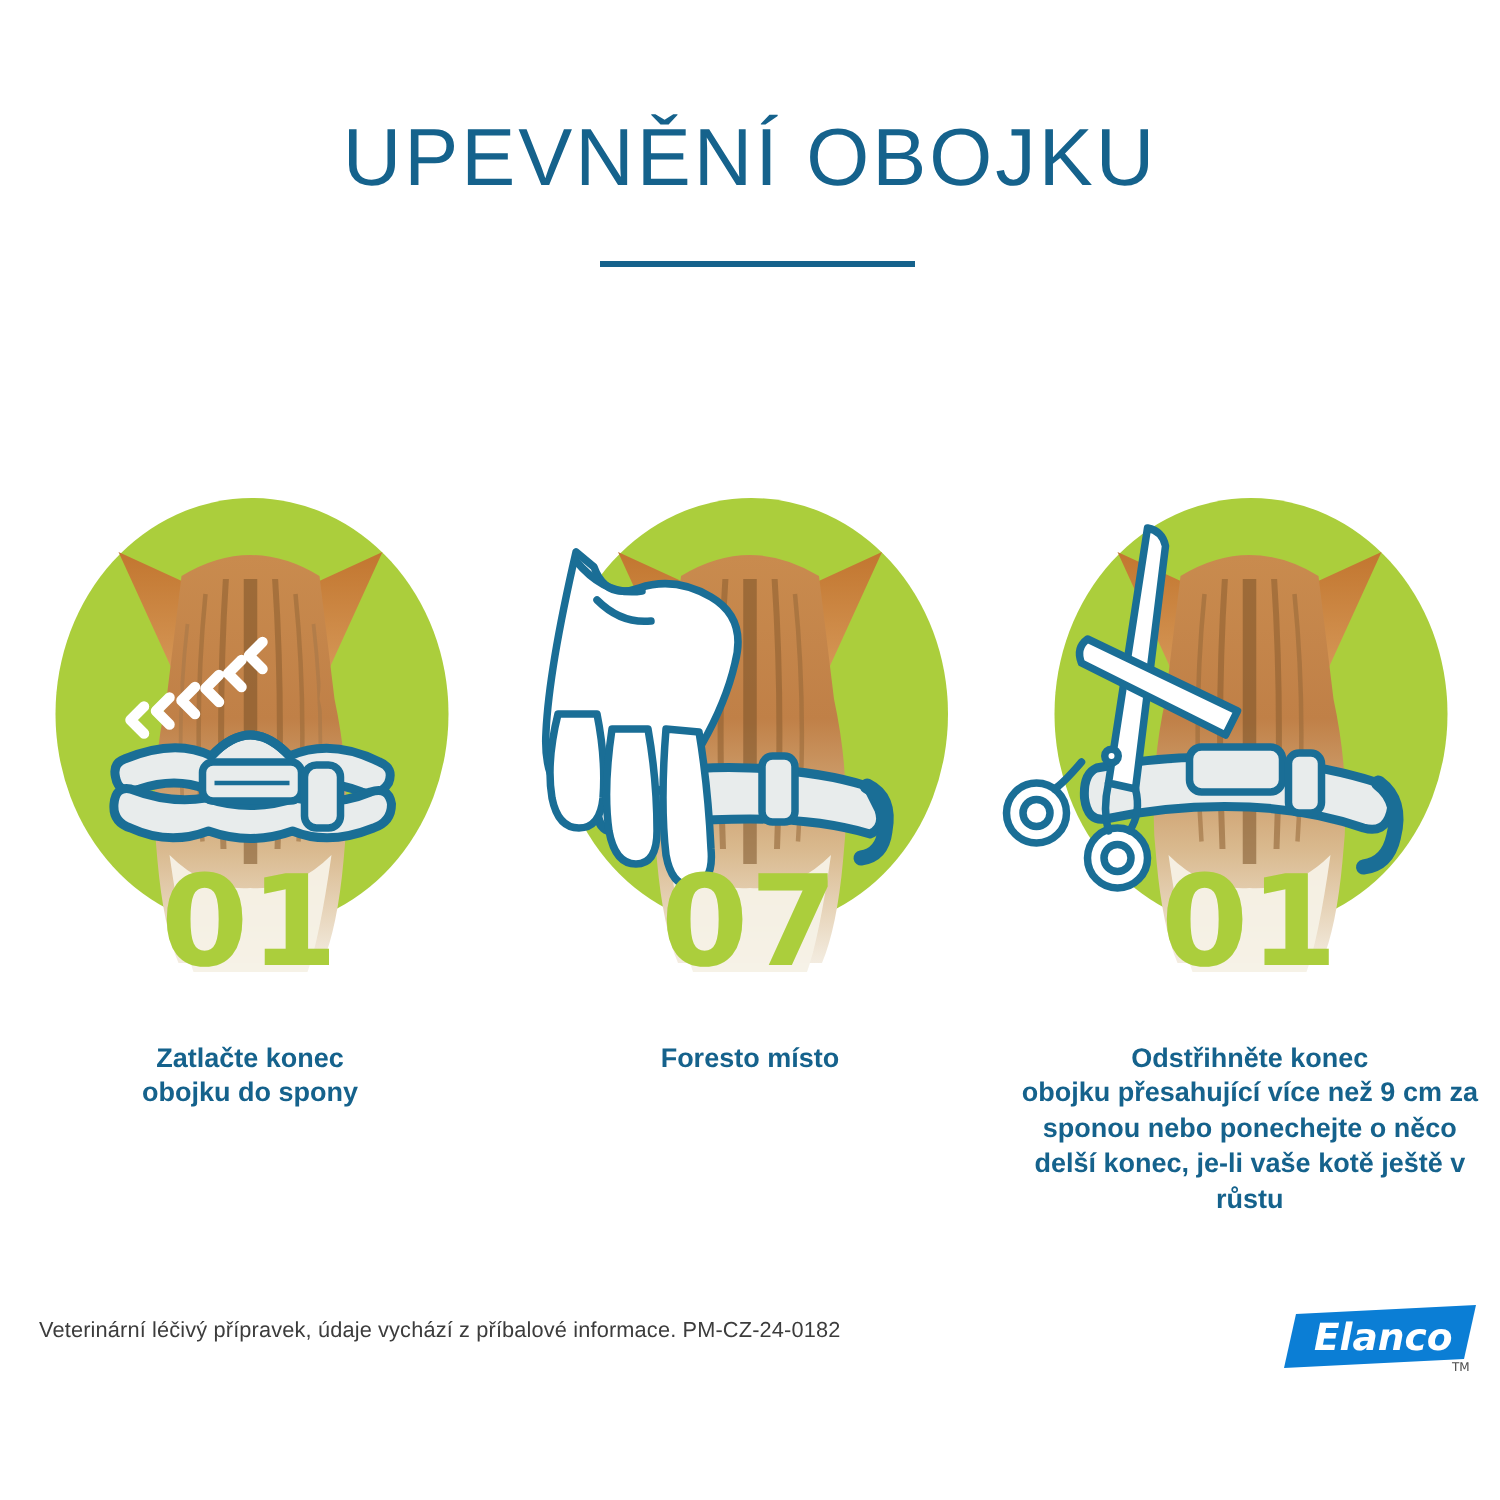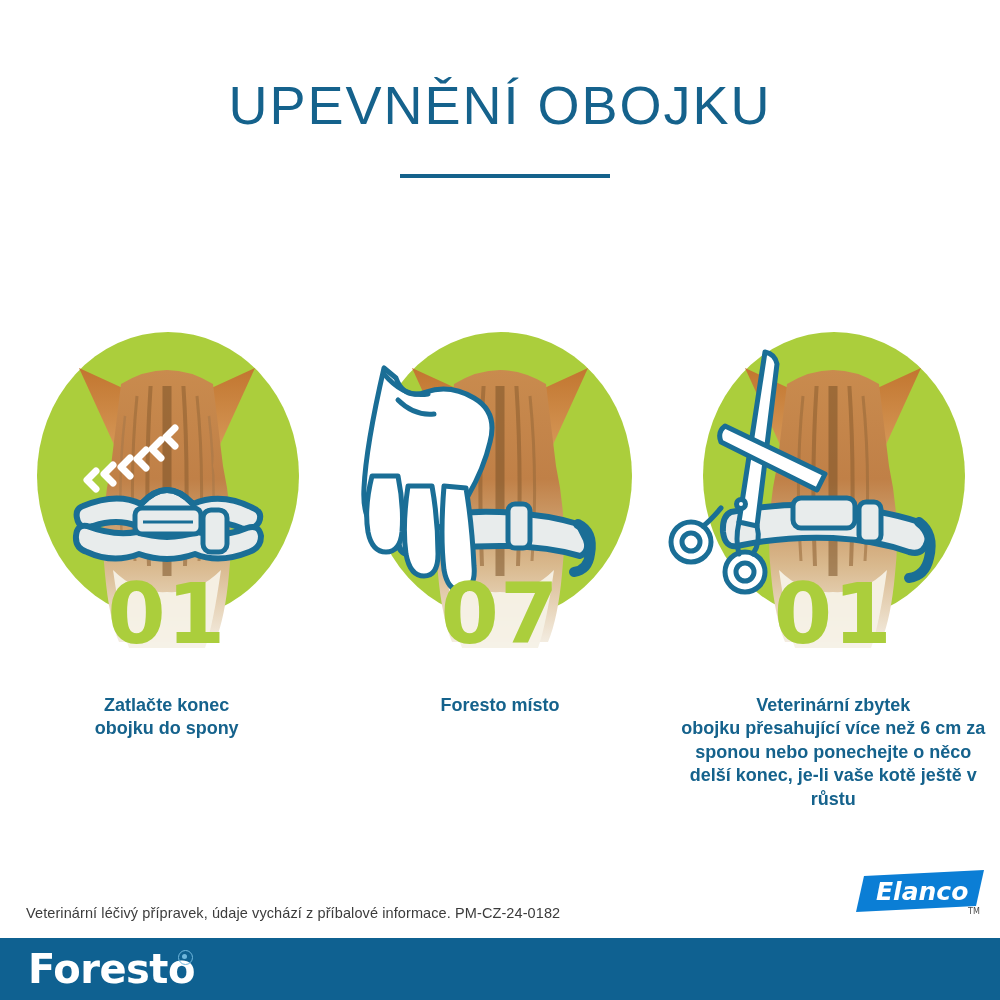"Veterinární zbytek" span.hl { text: Veterinární zbytek -> Odstřihněte konec }
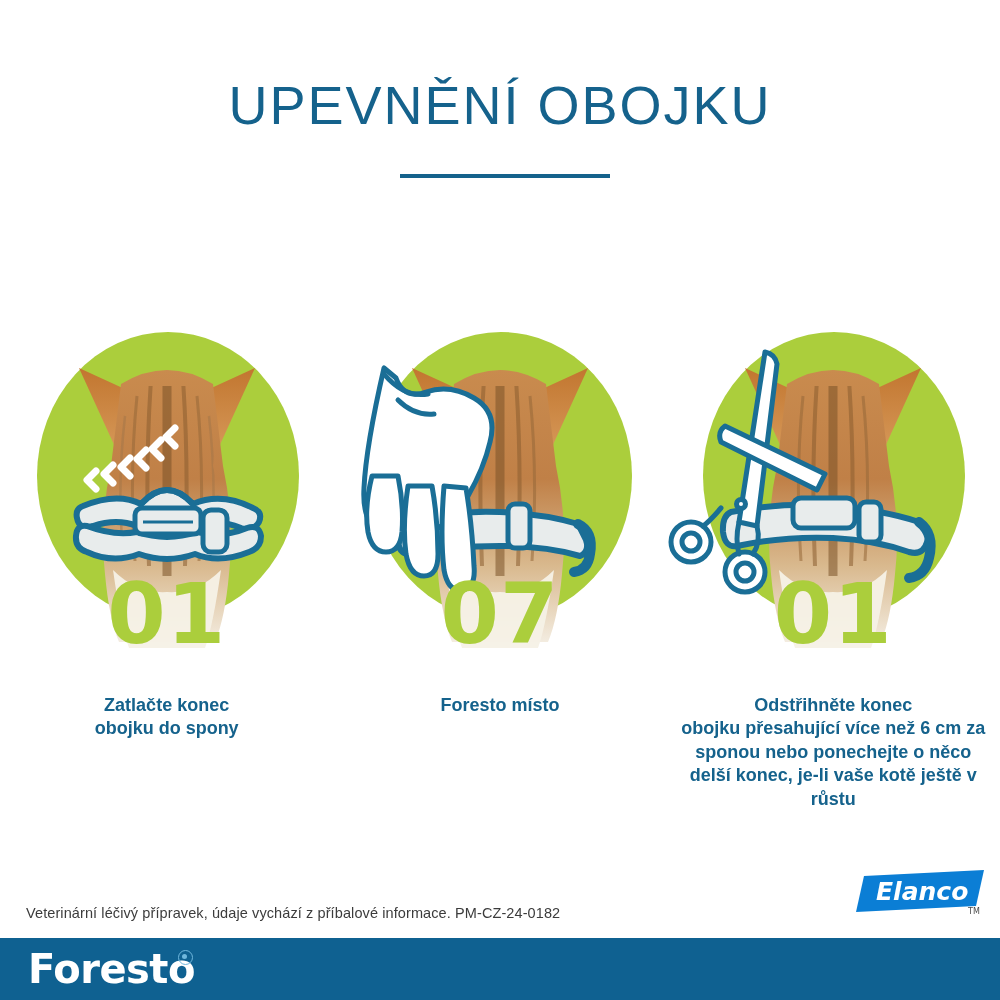"obojku přesahující více než 6" span.rest { text: 6 -> 9 }
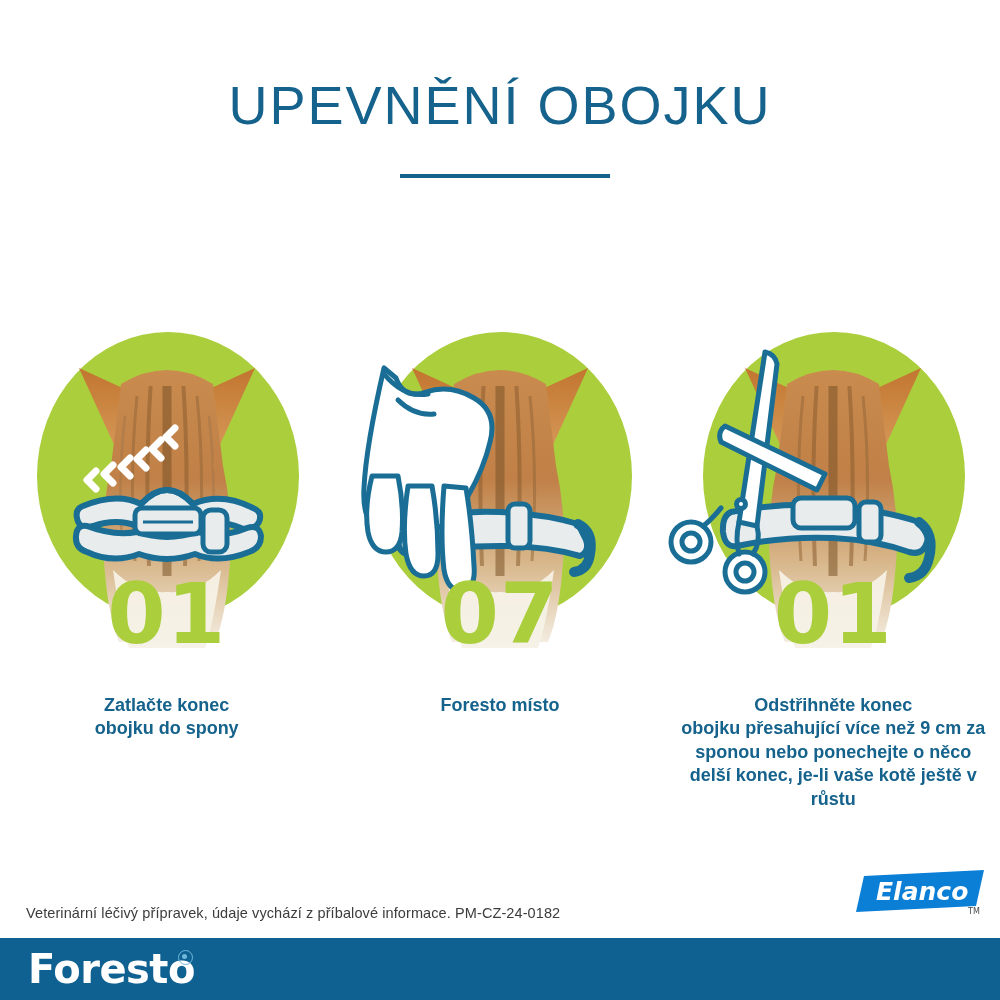"Veterinární léčivý přípravek, údaje" .disclaimer { top: 905px -> 879px }
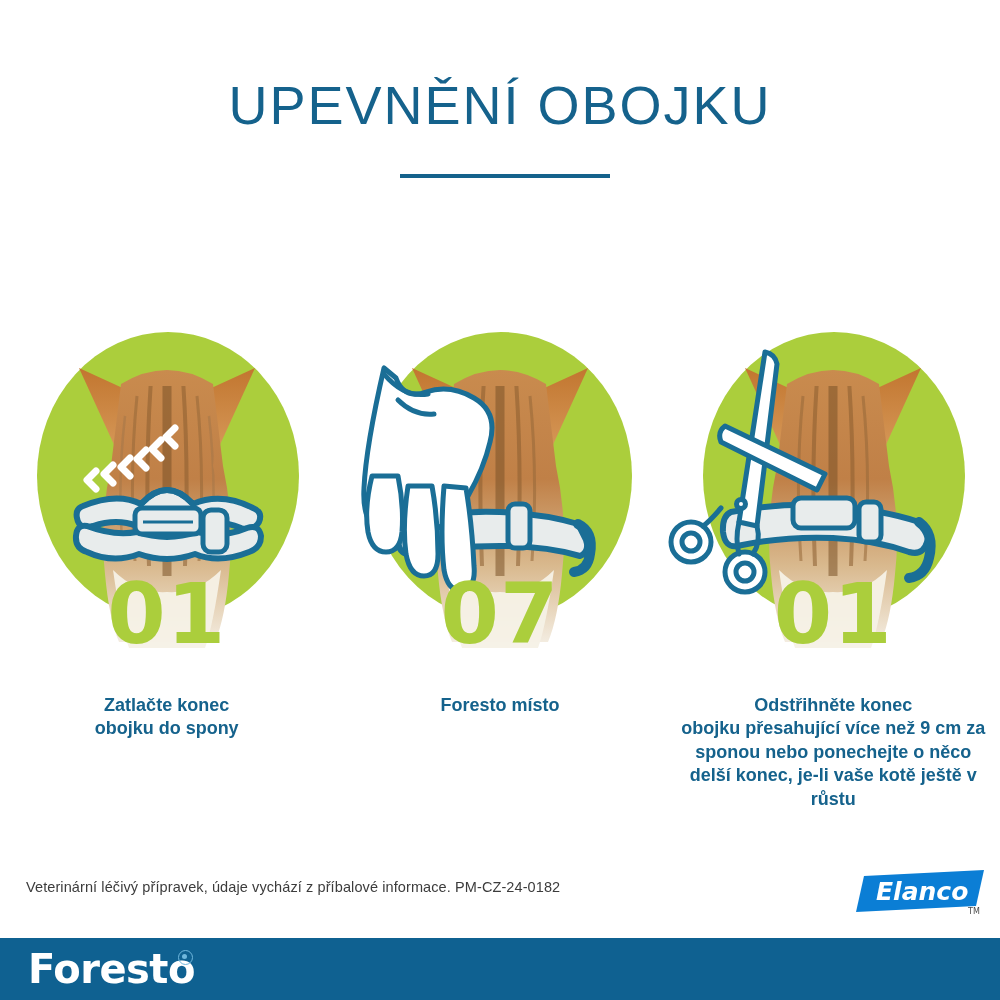"Foresto" div.bottombar { html: <div> <div>Foresto</div> <div></div> </div> -> none }
